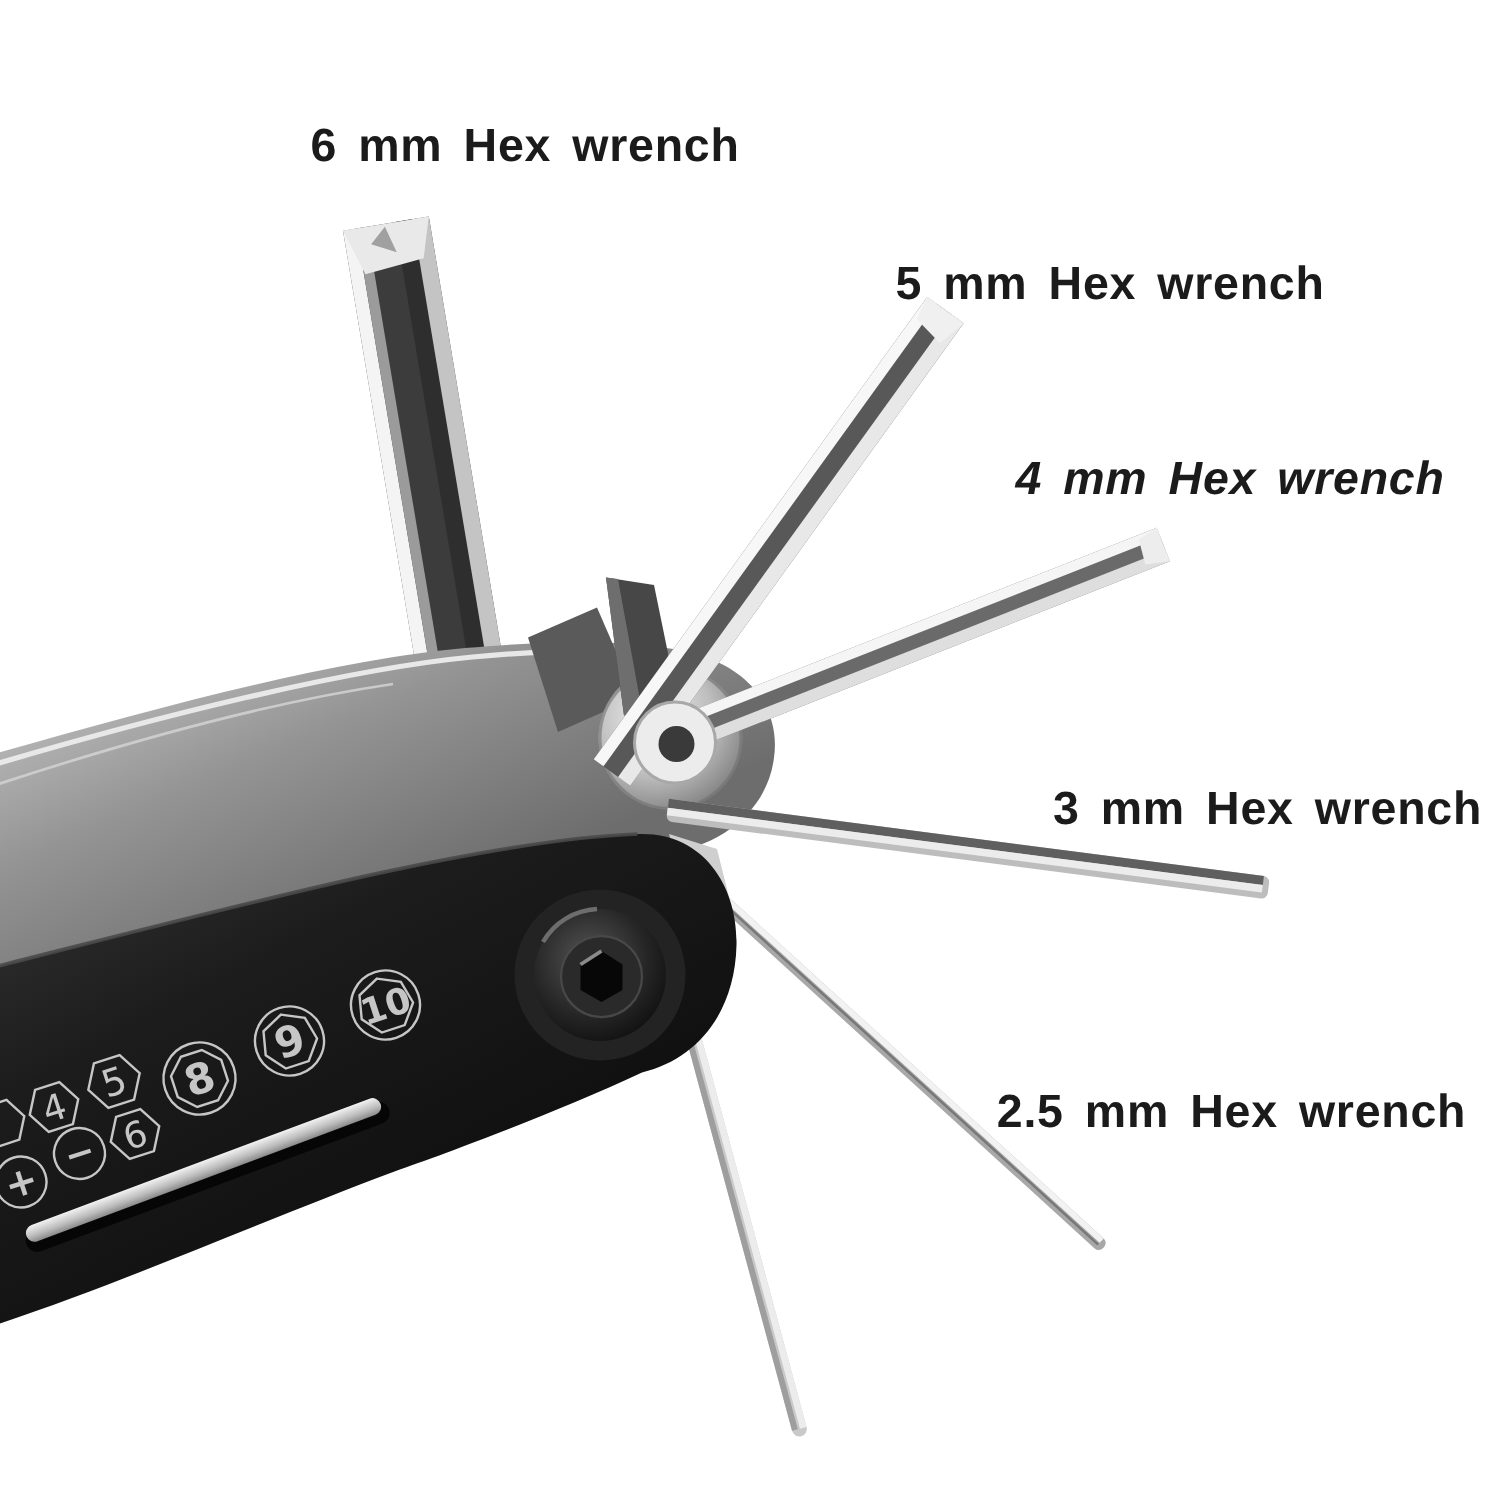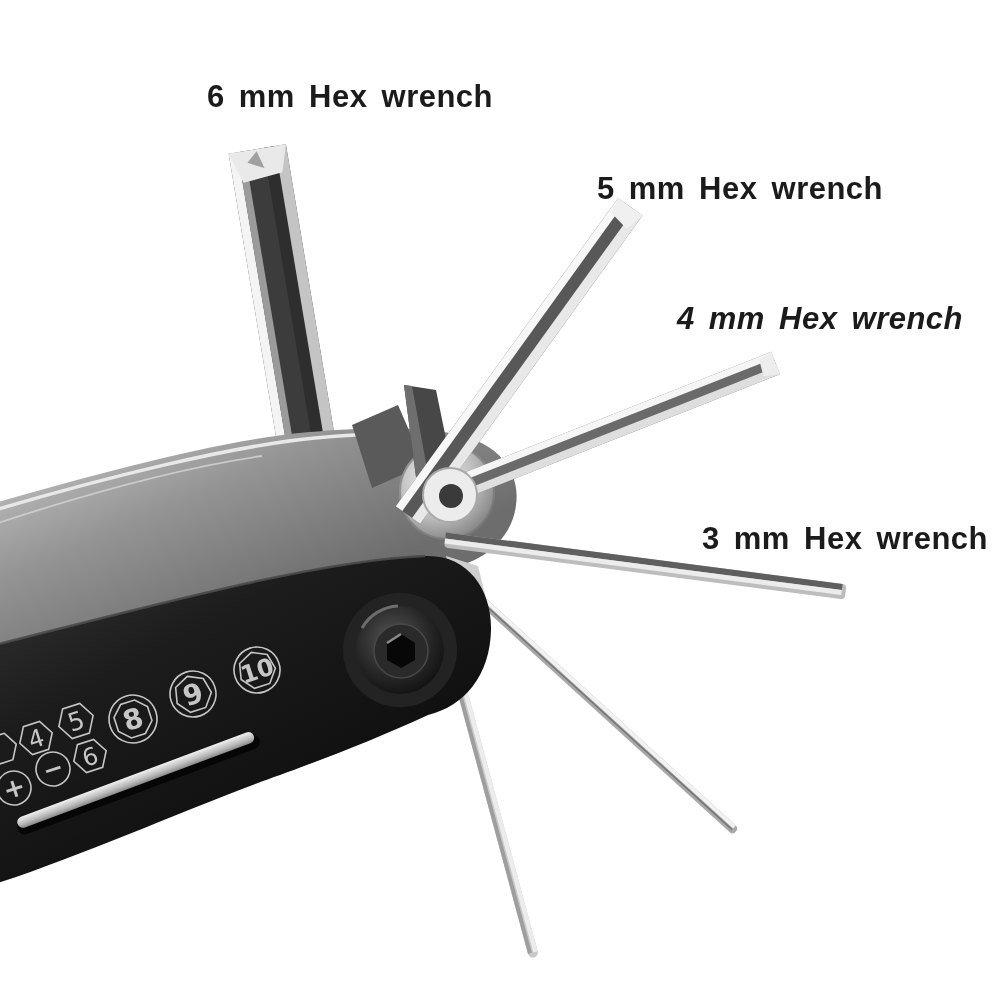"2.5 mm Hex wrench" div.callout { html: none -> <div>2.5 mm Hex wrench</div> }
